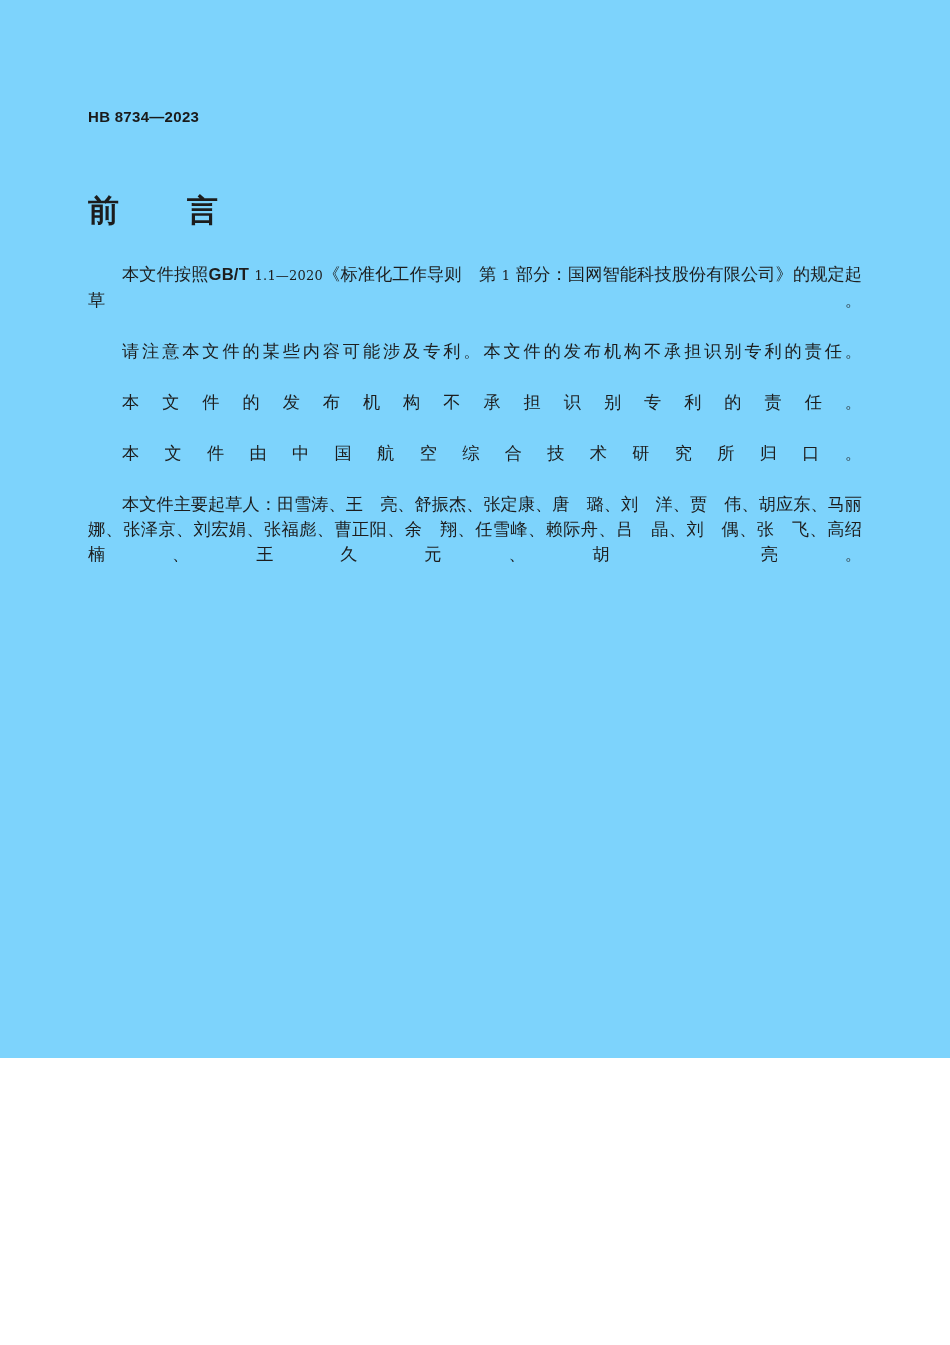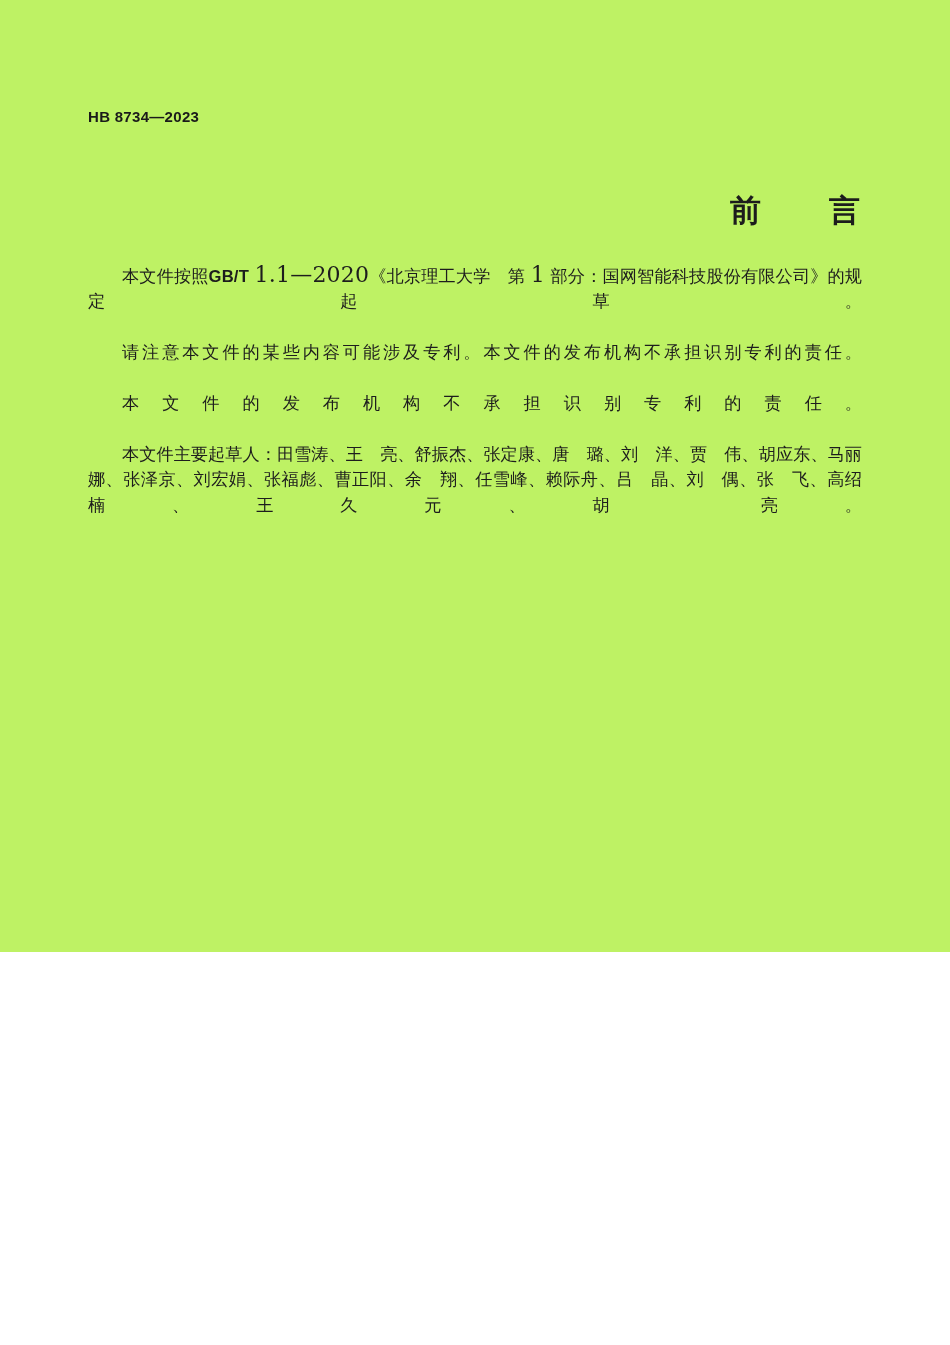"HB 8734—2023" .page { background: #bef264 -> #7dd3fc; height: 952px -> 1058px }
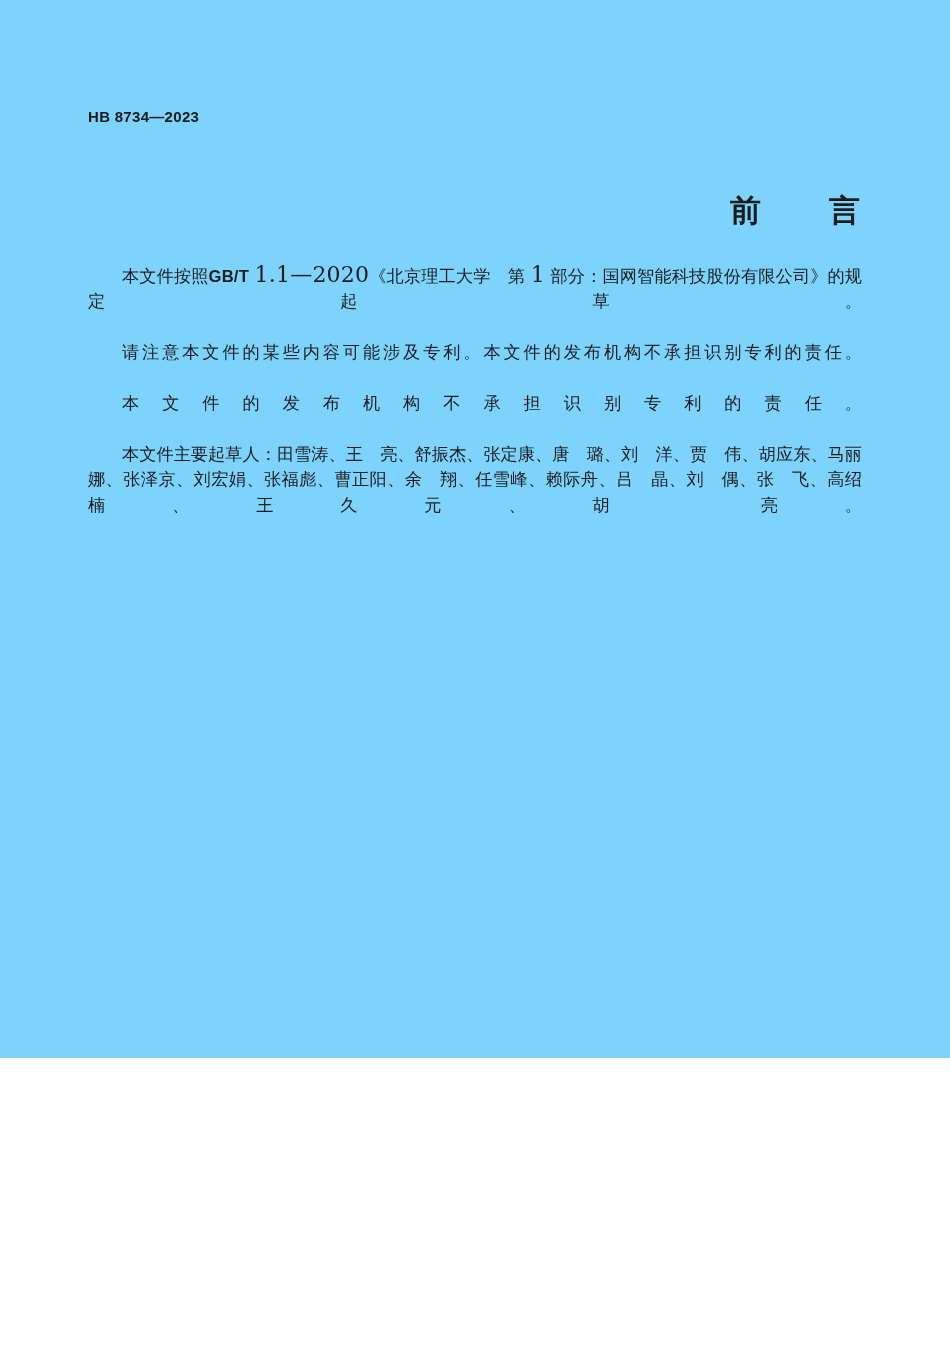"前 言" .doc-title { text-align: right -> left }
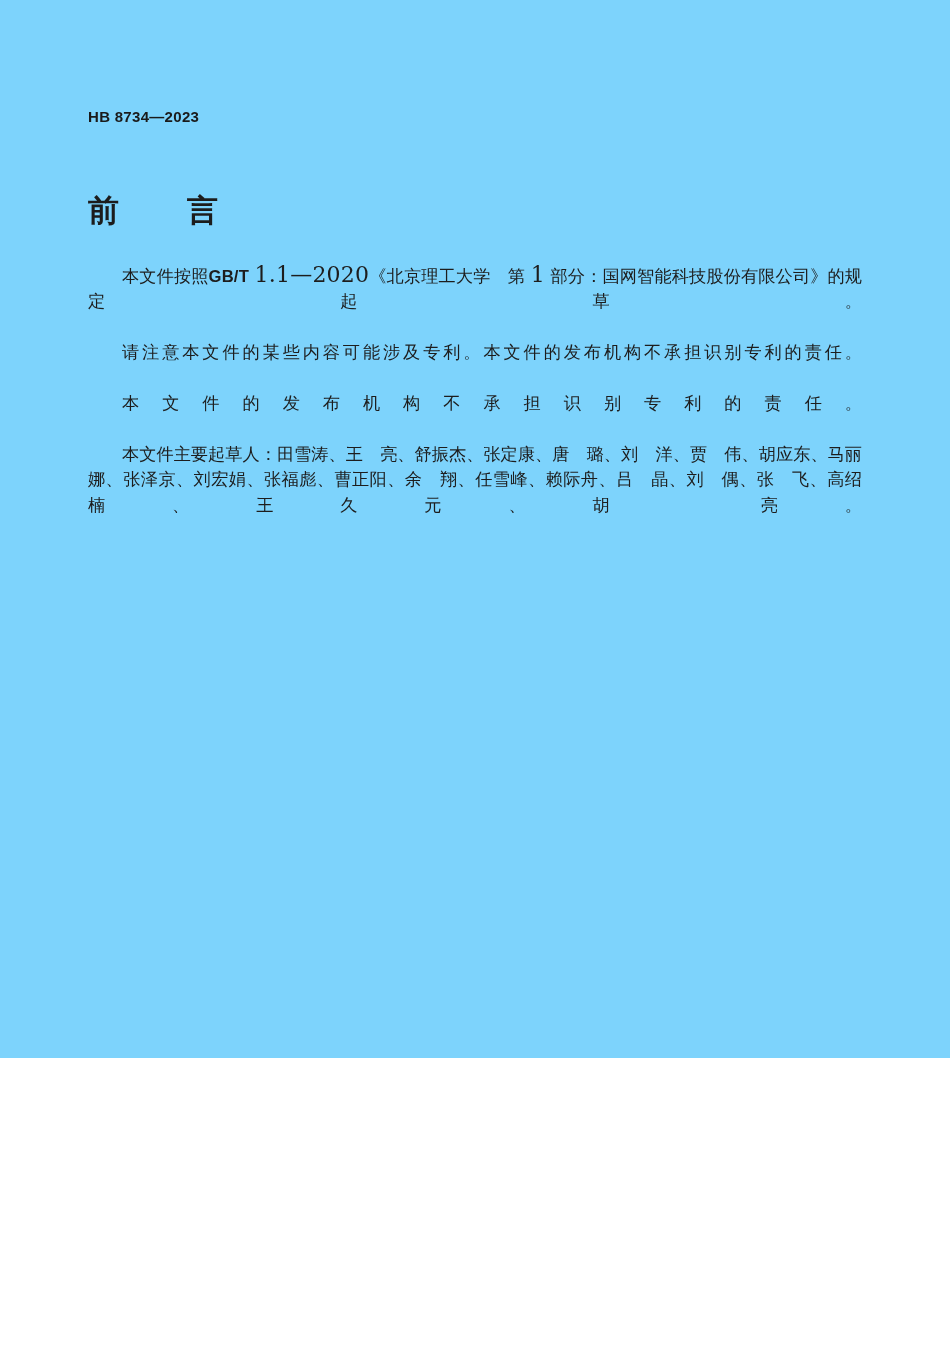"1.1—2020" .serif-num { font-size: 22px -> 13px }
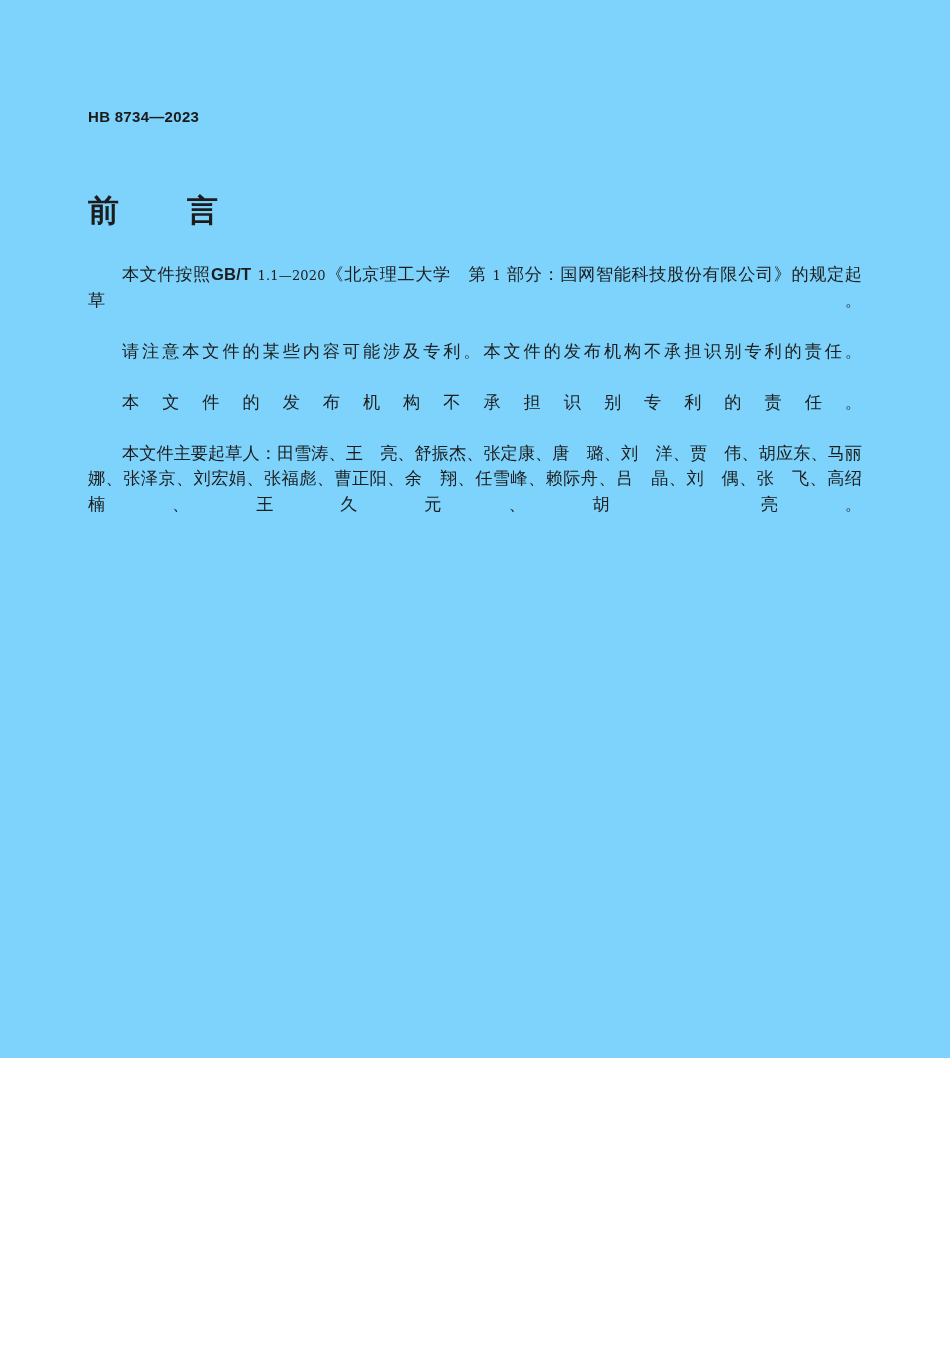"北京理工大学" span { text: 北京理工大学 -> 标准化工作导则 }
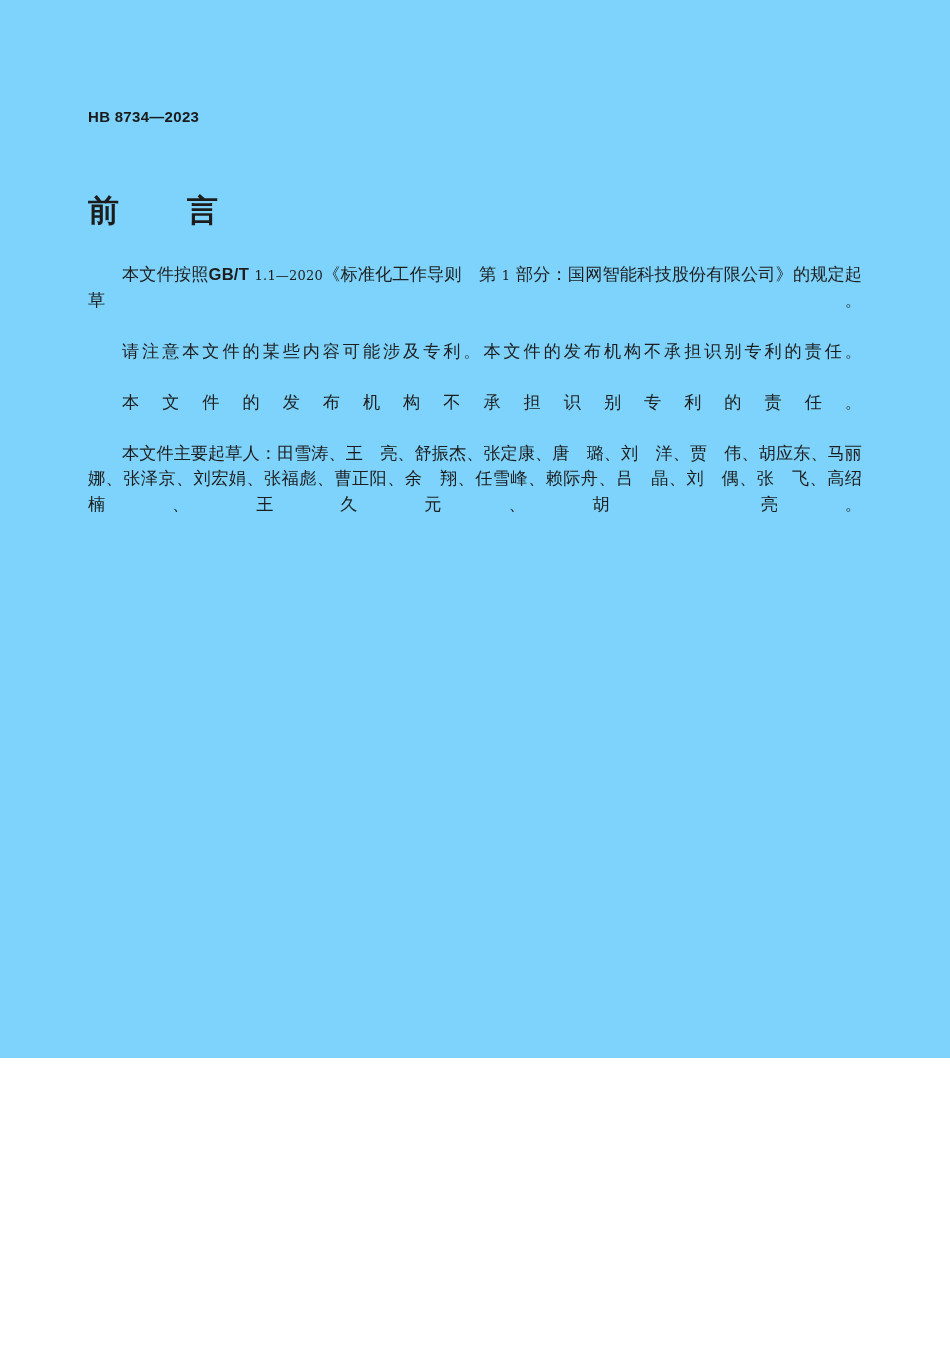"本文件由中国航空综合技术研究所归口。" p.para { html: none -> <p>本文件由中国航空综合技术研究所归口。</p> }
